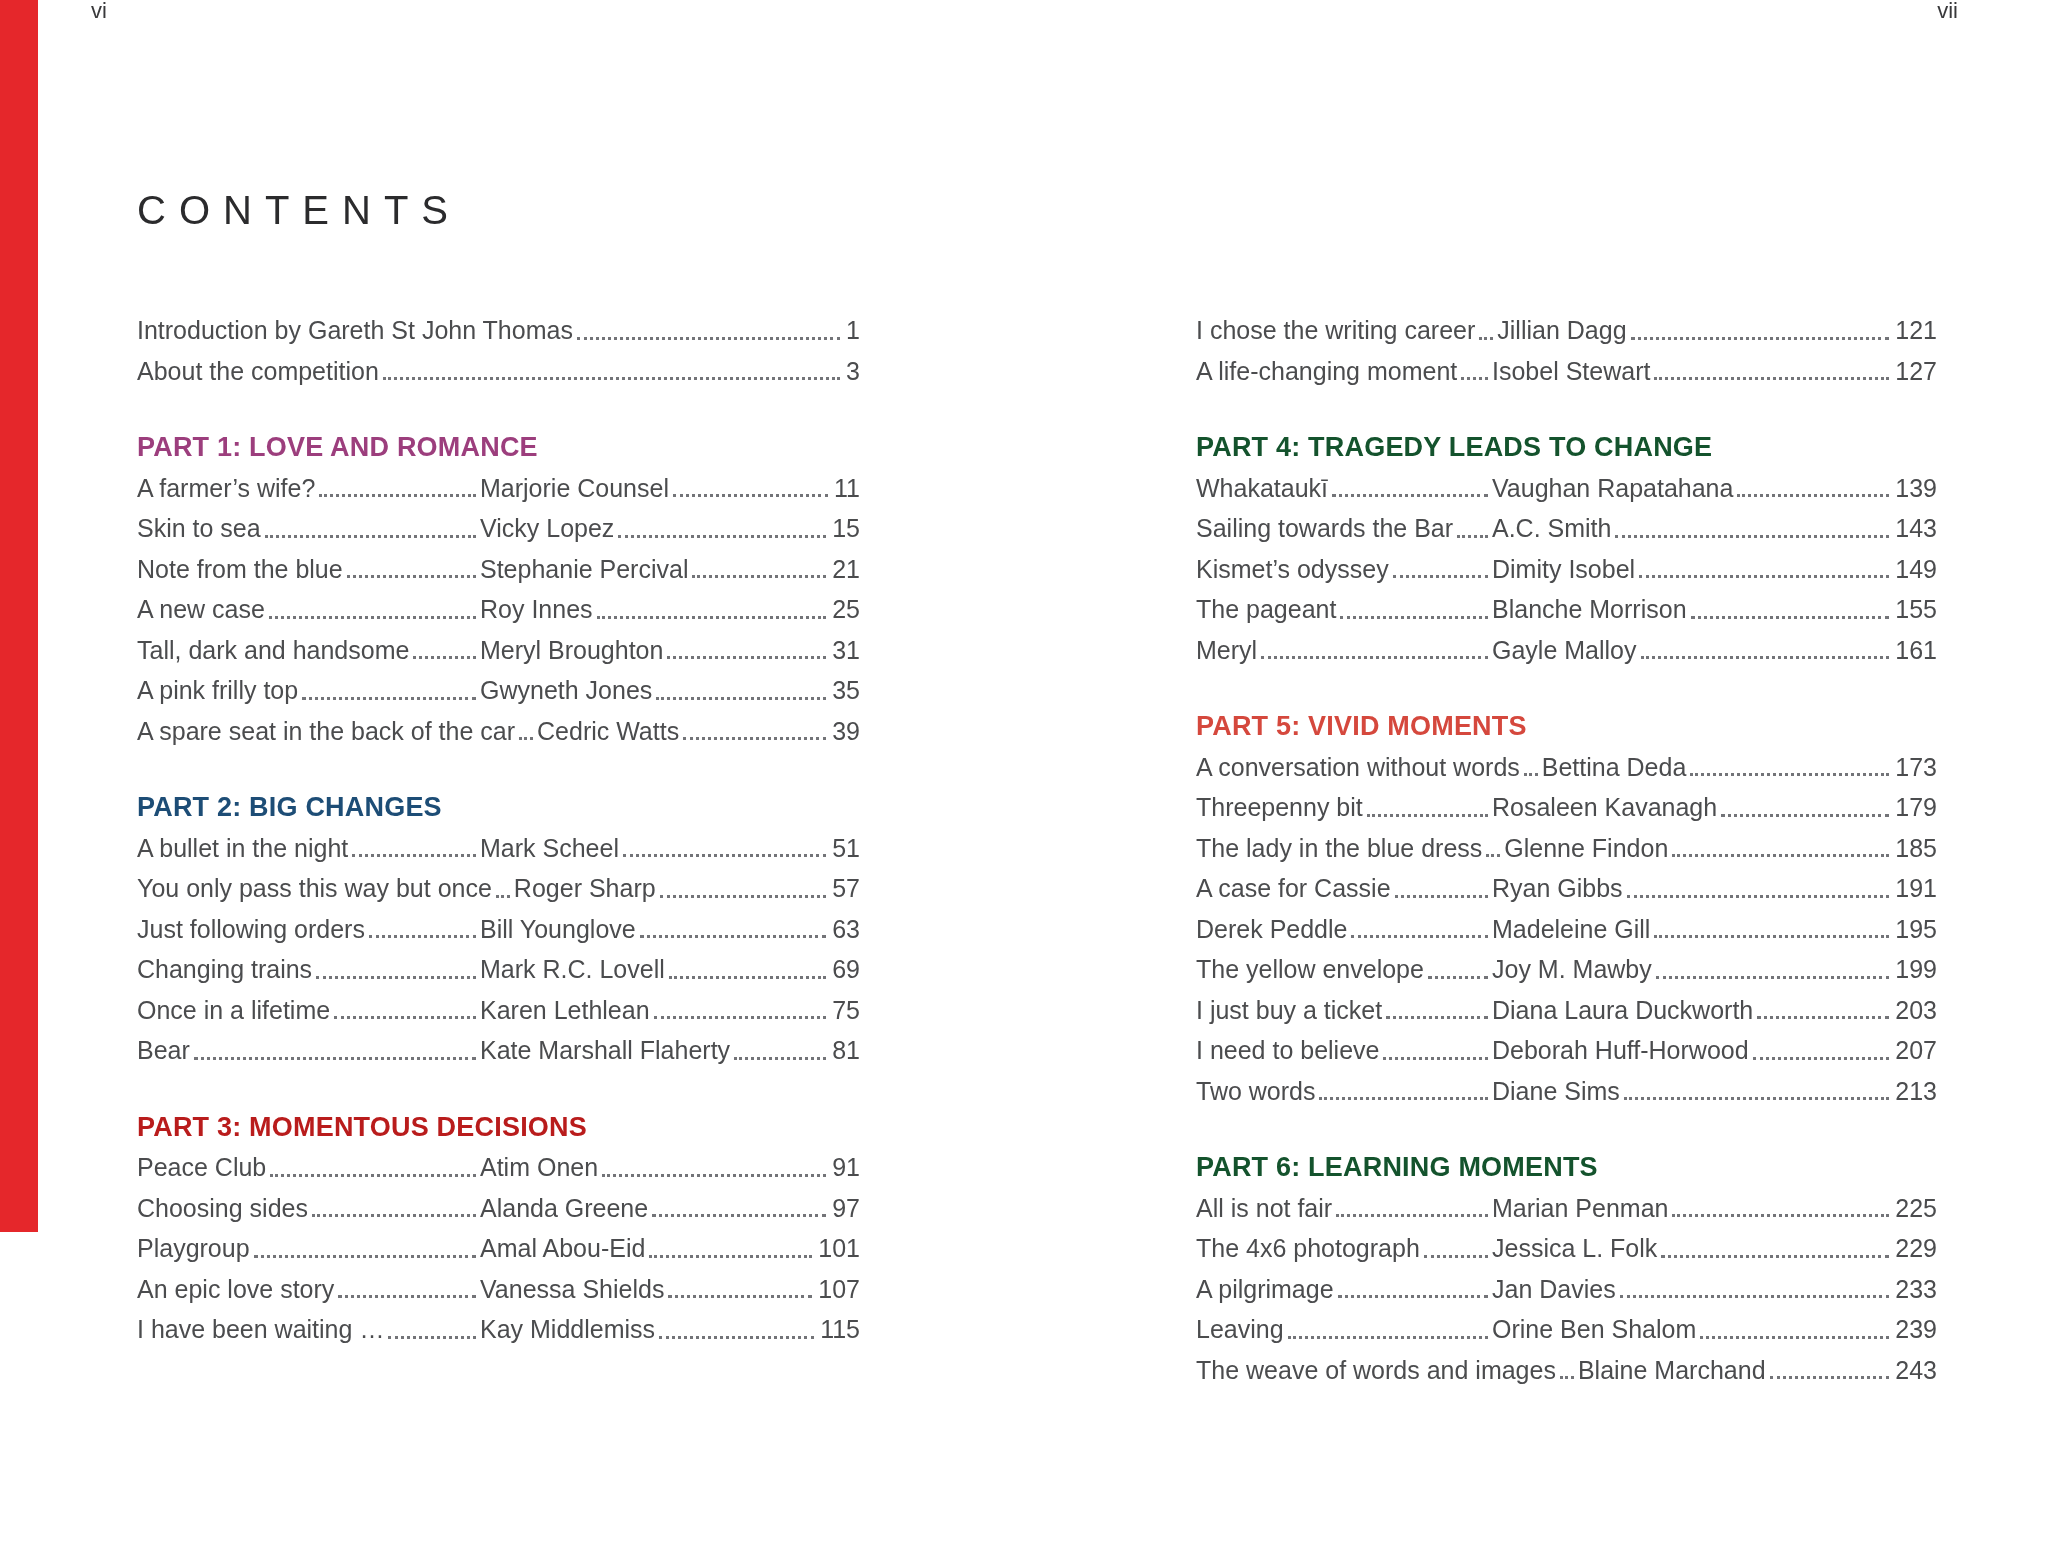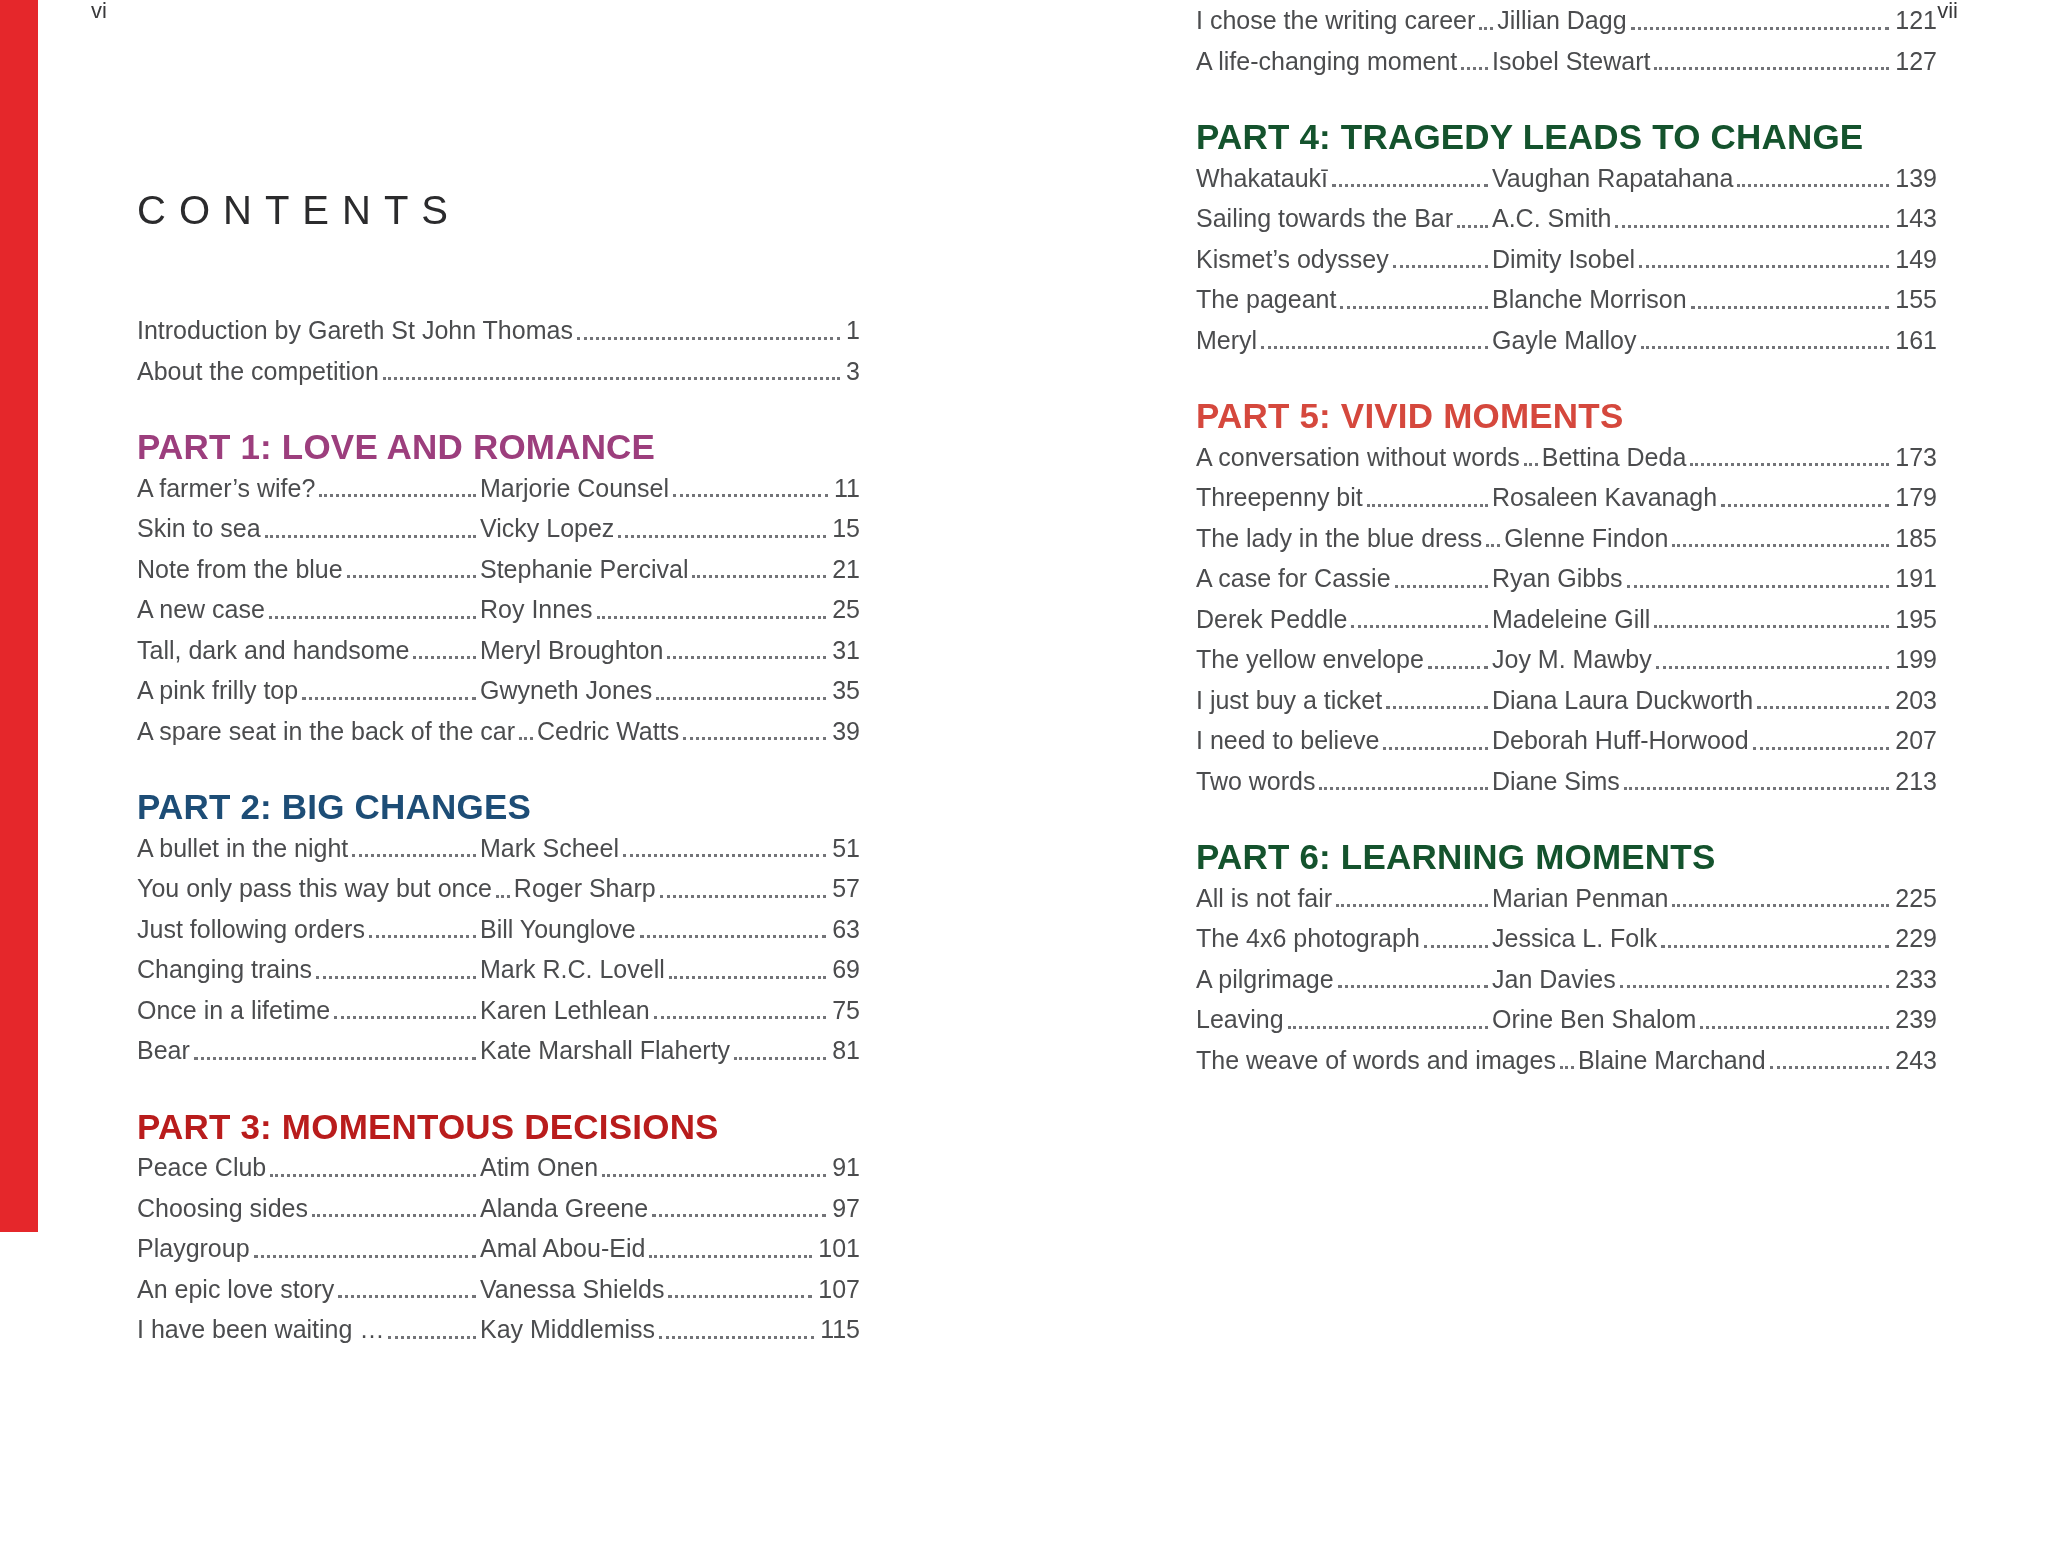"I chose the writing career" .continued-list { margin-top: none -> 310px }
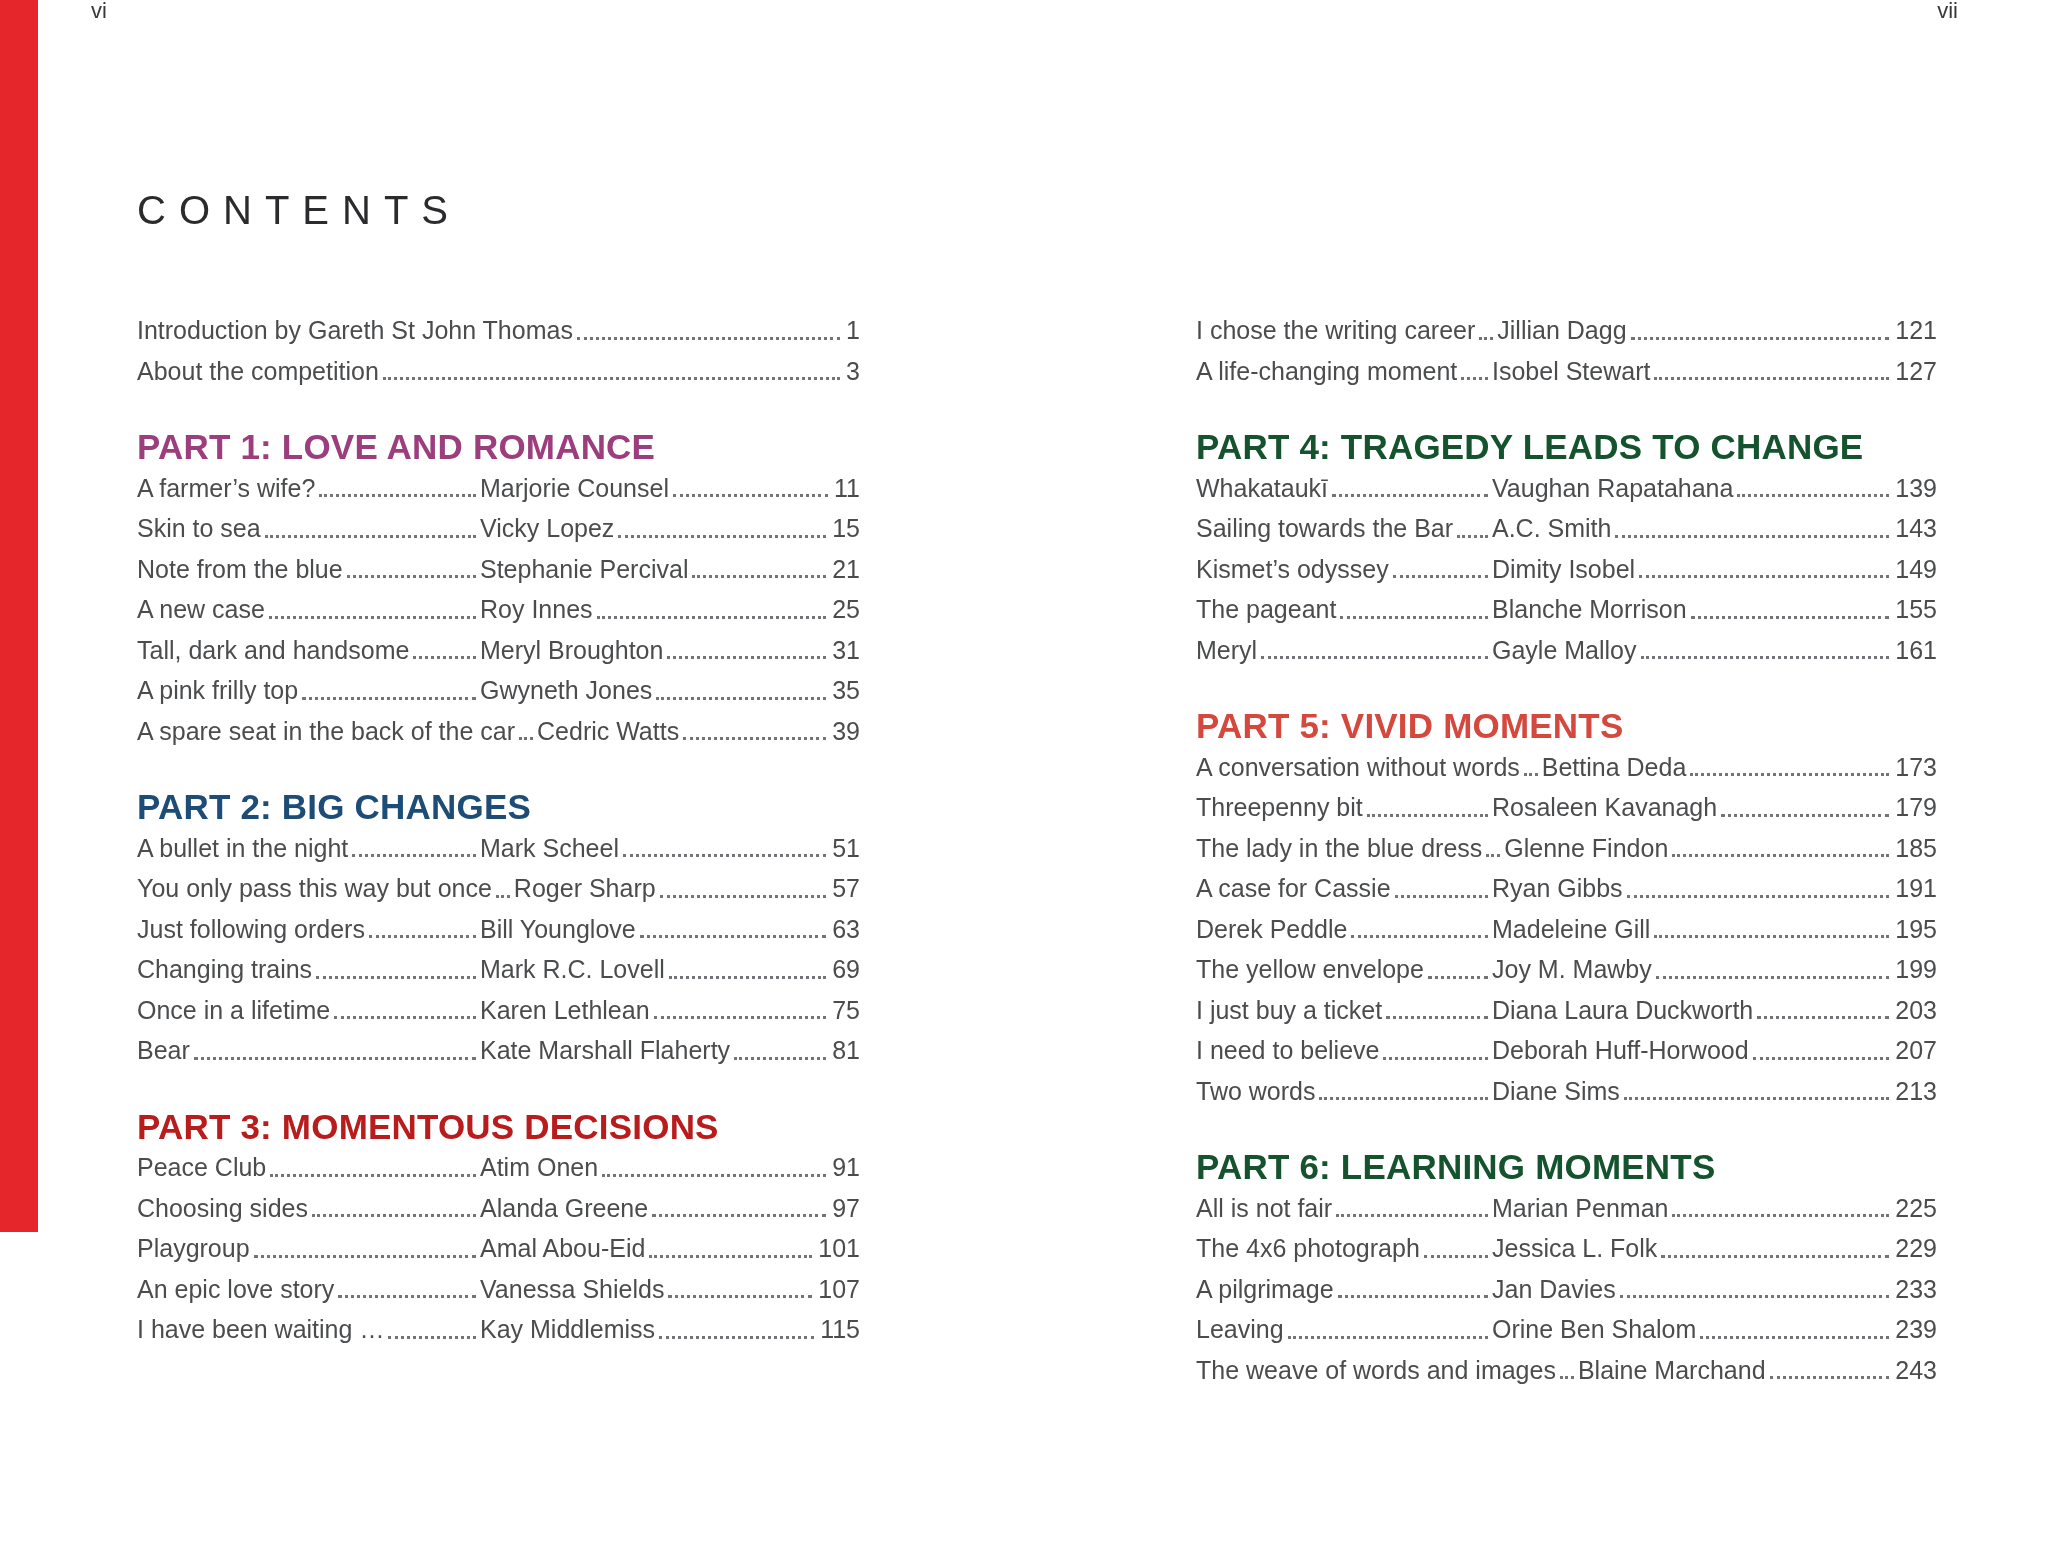"PART 1: LOVE AND ROMANCE" .part-heading { font-size: 35px -> 27px }
